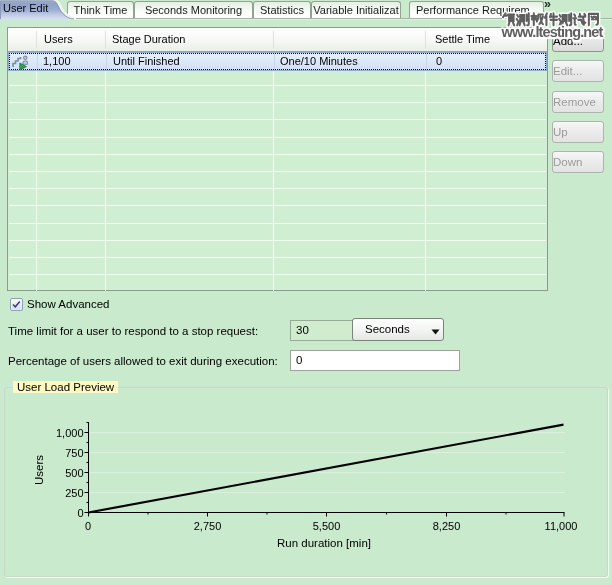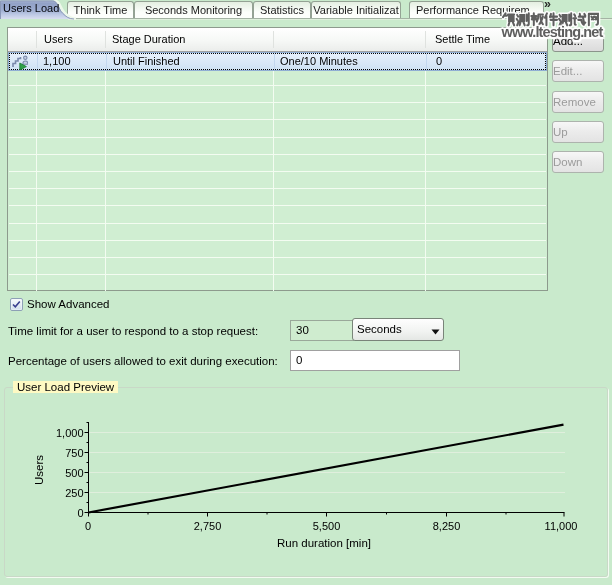"Users Load" div.abs { text: Users Load -> User Edit }
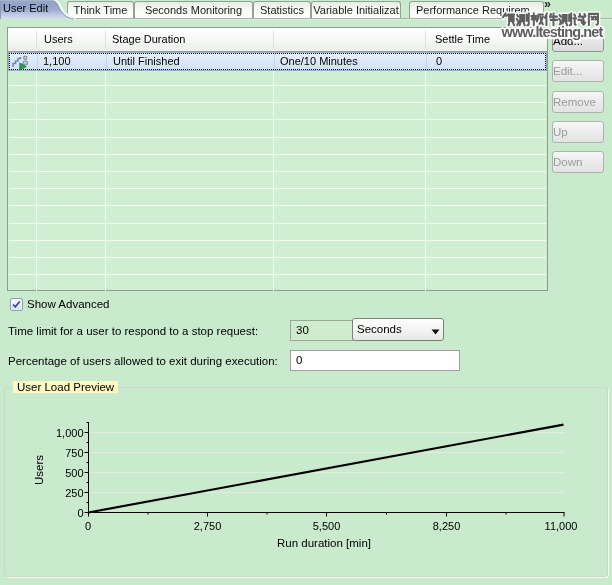"Seconds" div.tbox { padding-left: 4px -> 12px }
